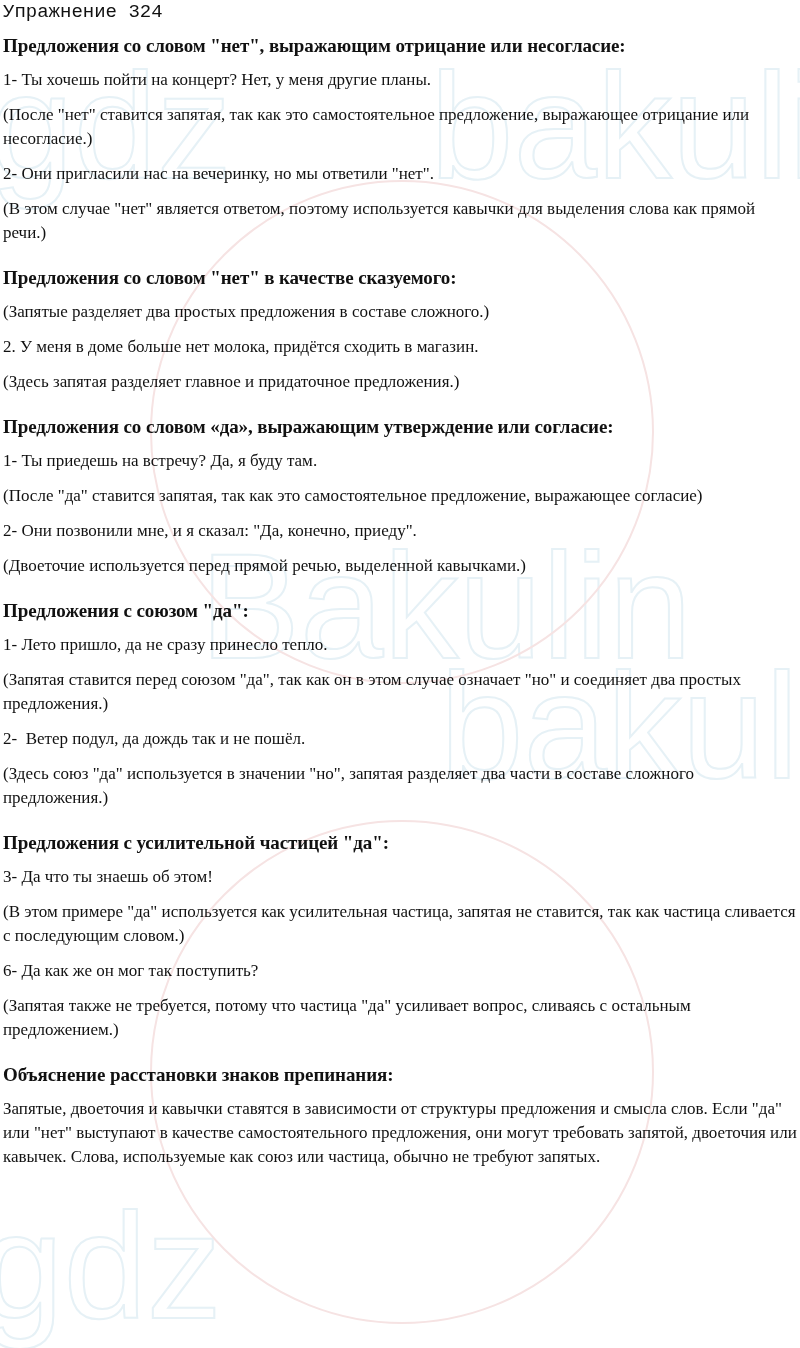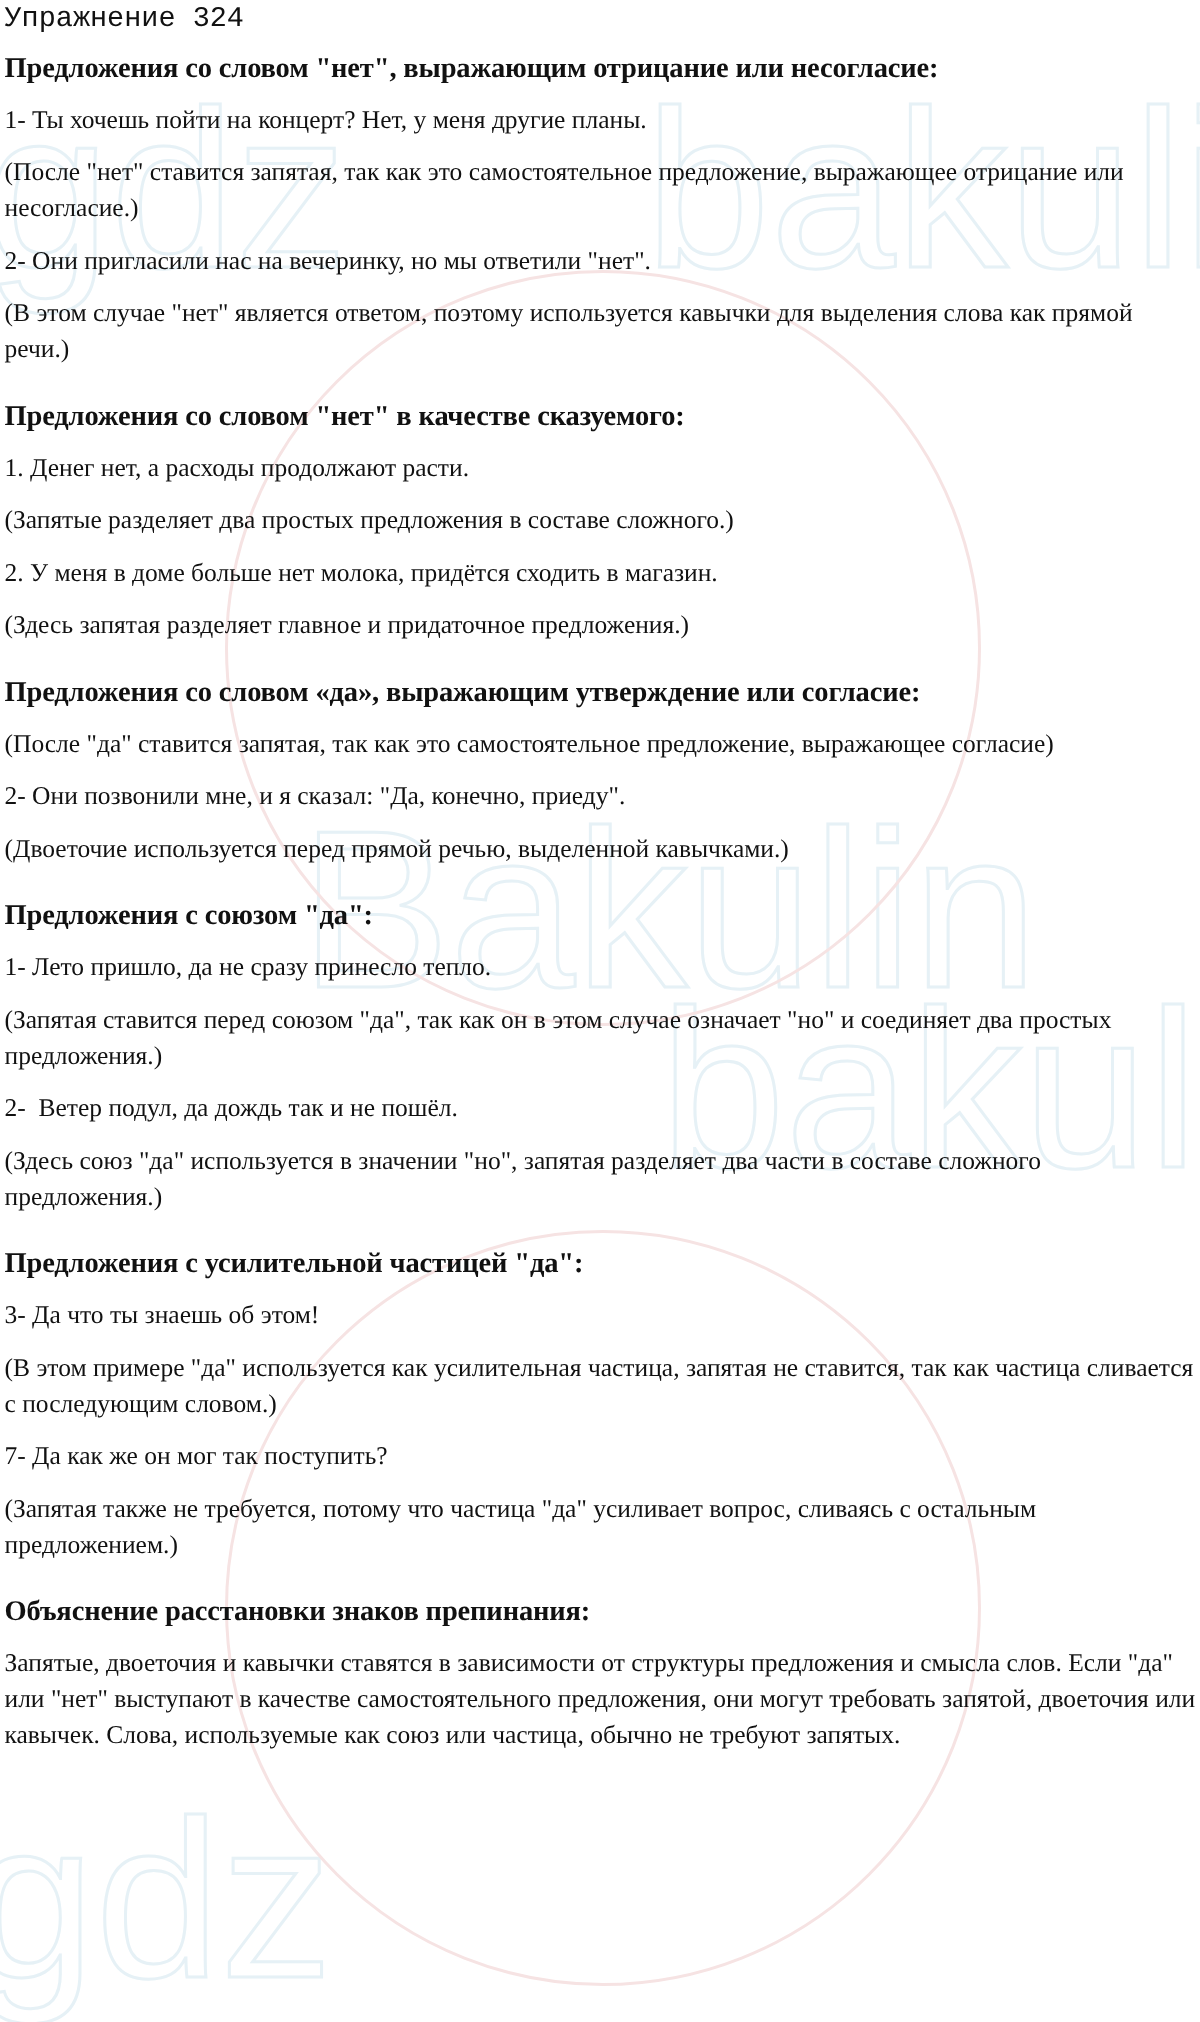"1. Денег нет, а расходы" p.para { html: <p>1. Денег нет, а расходы продолжают расти.</p> -> none }
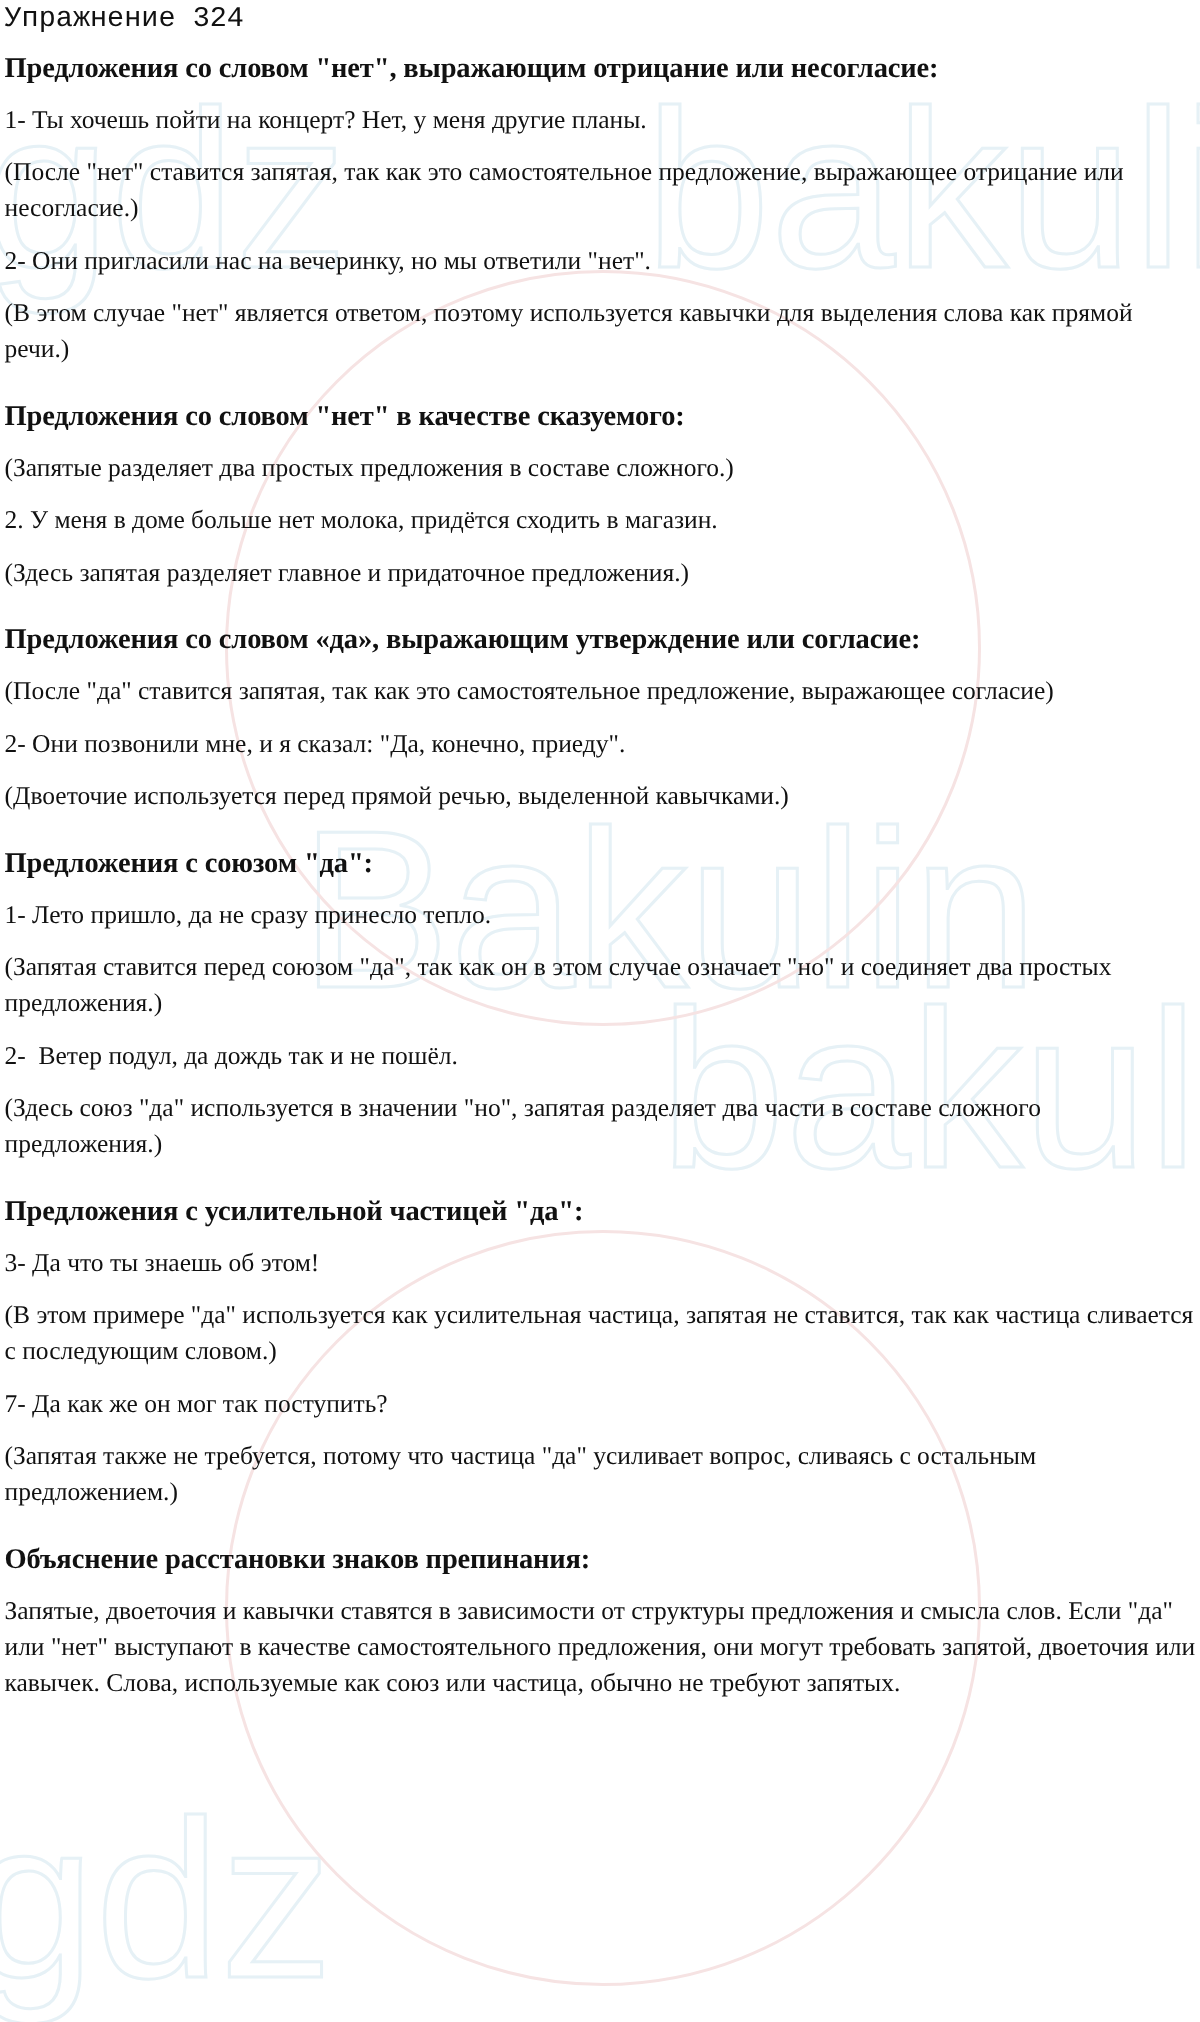"1- Ты приедешь на встречу?" p.para { html: none -> <p>1- Ты приедешь на встречу? Да, я буду там.</p> }
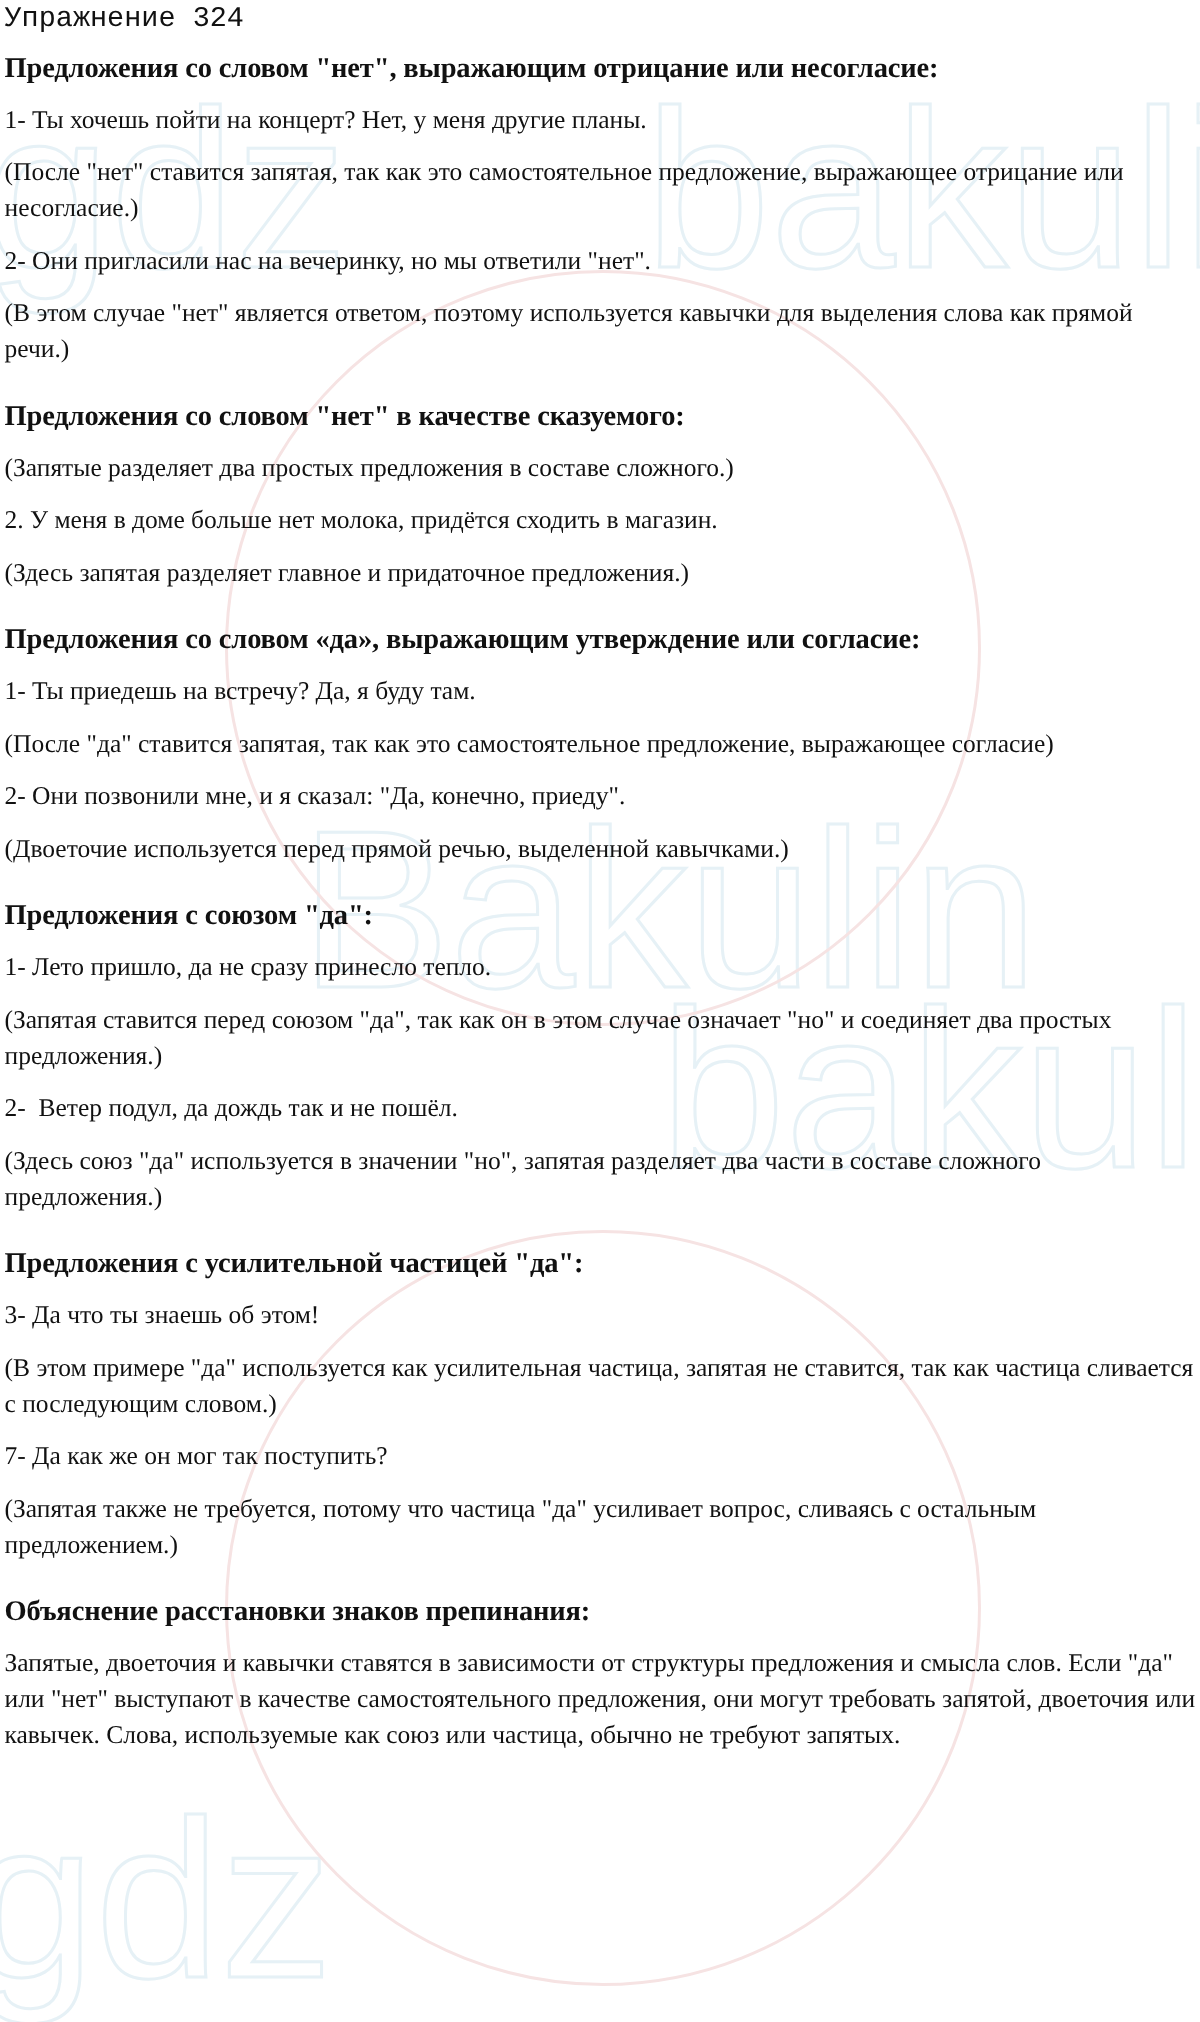"7- Да как же он" p.para { text: 7- -> 6- }
